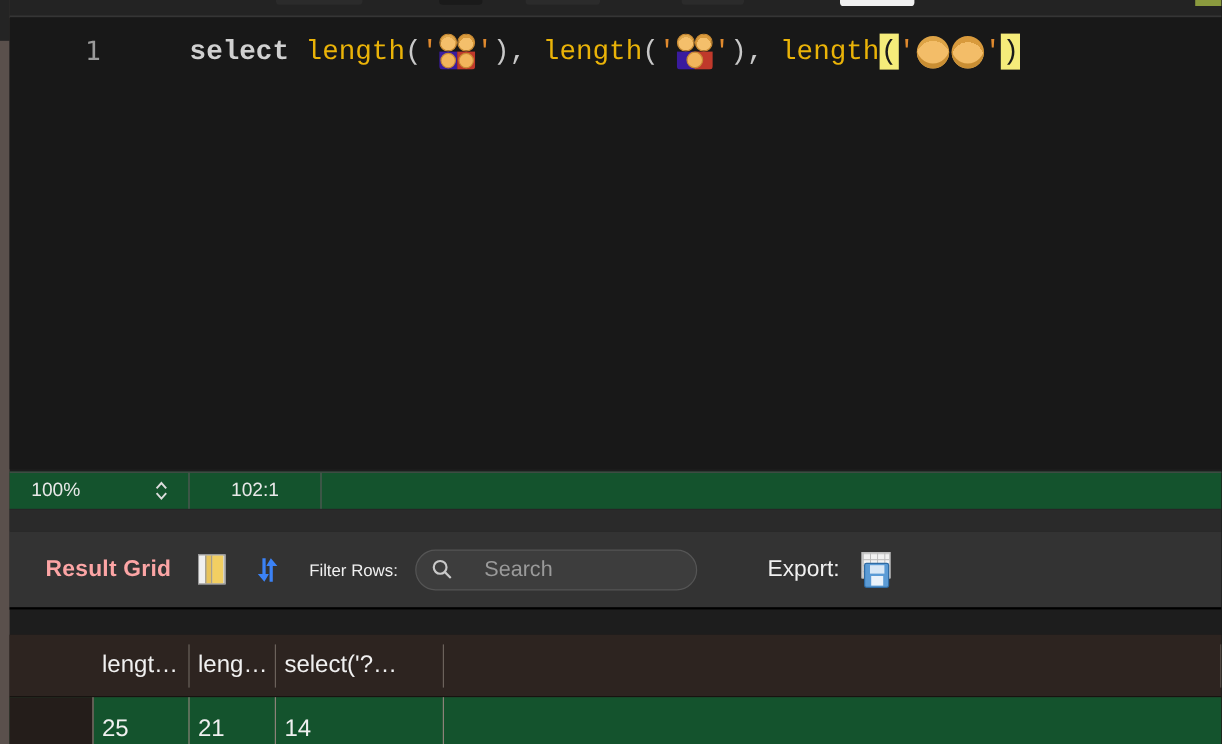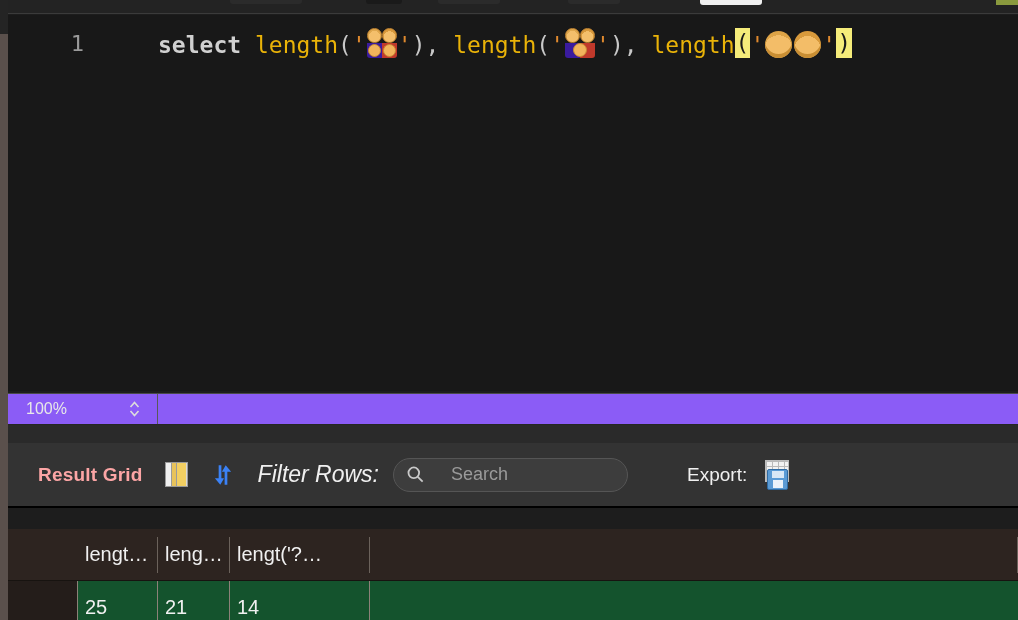"select" .code-body { align-items: flex-end -> center; font-family: none -> Liberation Mono, monospace }
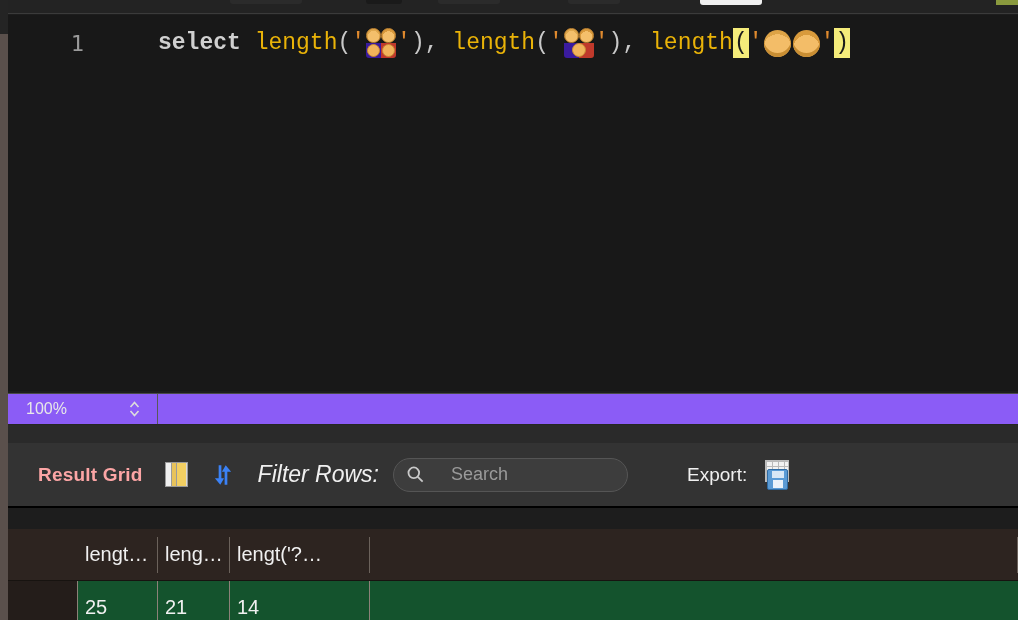"100%" .statusbar { background: #8b5cf6 -> #14532d }
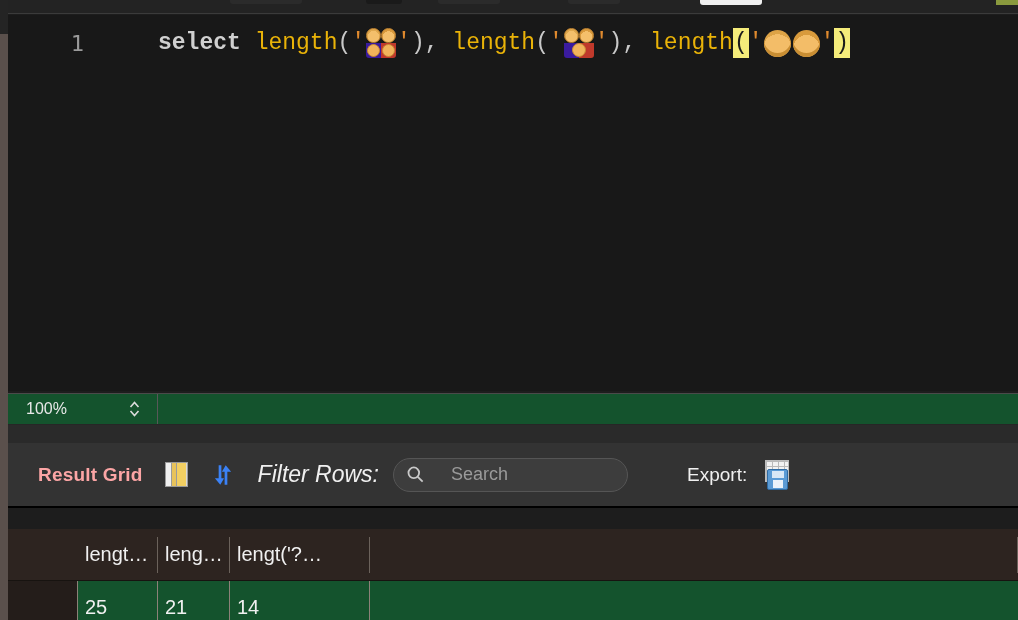"102:1" div.sb-cell { html: none -> <div>102:1</div> }
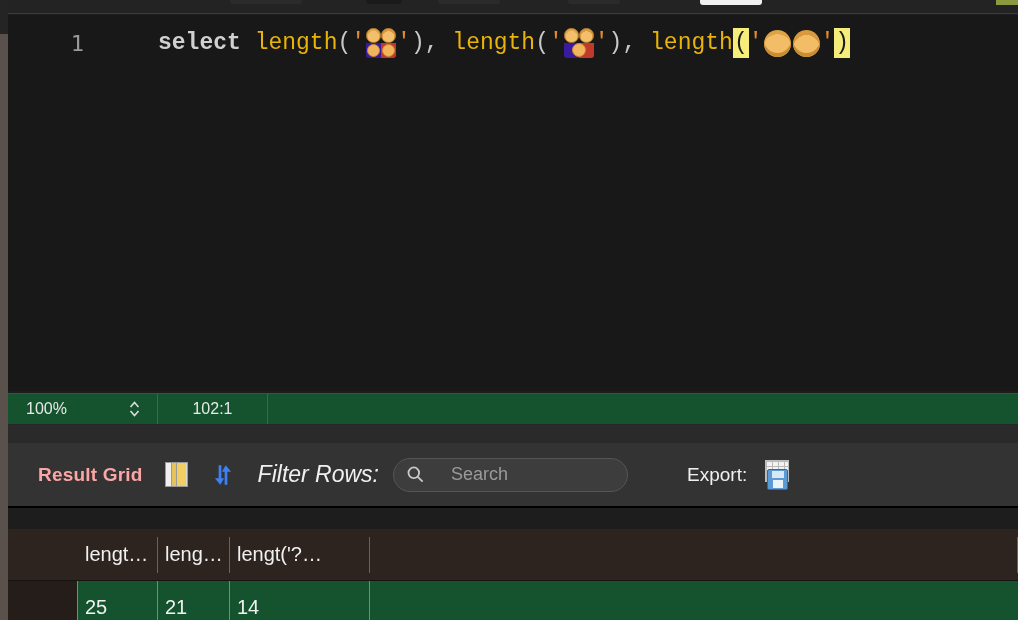"Filter Rows:" .filter-label { font-size: 23px -> 14px; font-style: italic -> none }
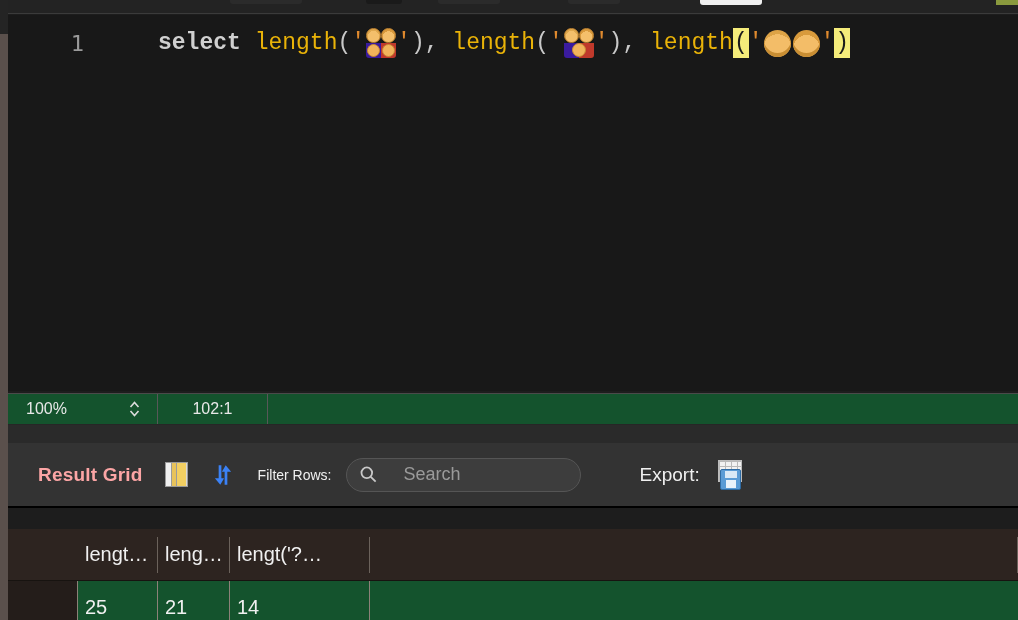"lengt('?…" div.cell { text: lengt -> select }
